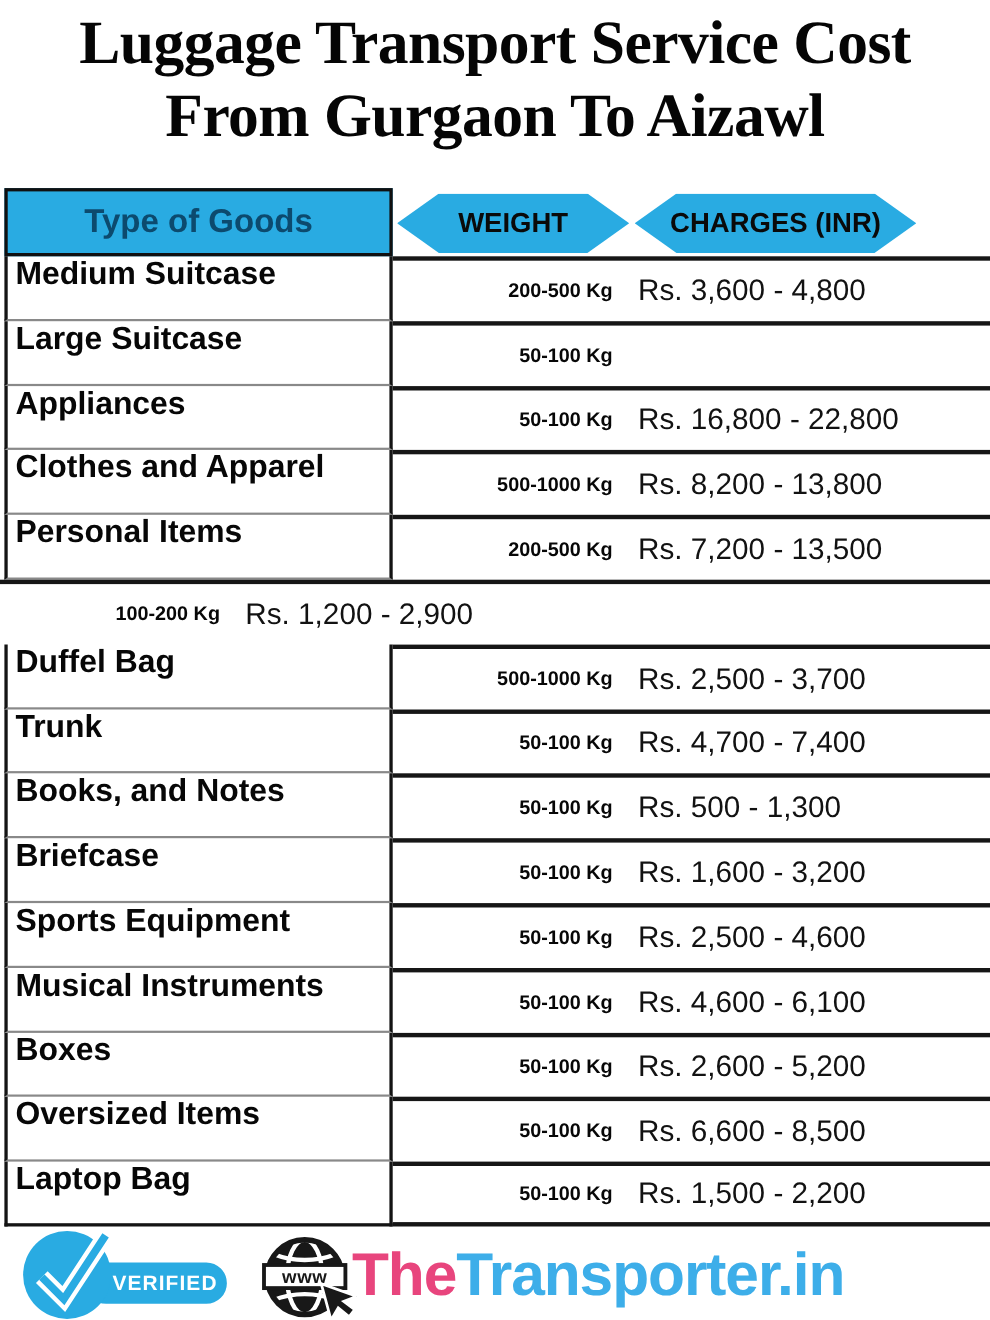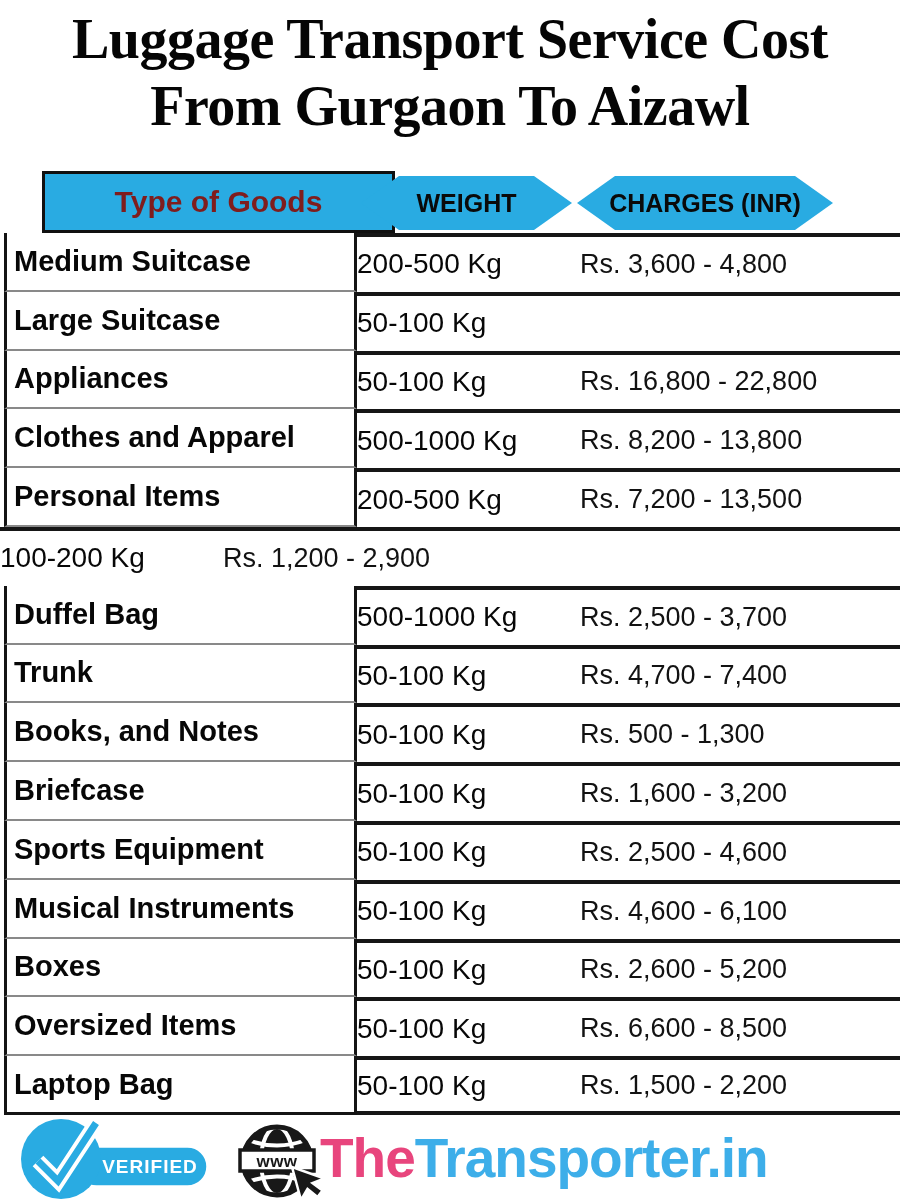"Type of Goods" .goods-header { color: #7f1d1d -> #0c4a6e; margin-left: 38px -> none }
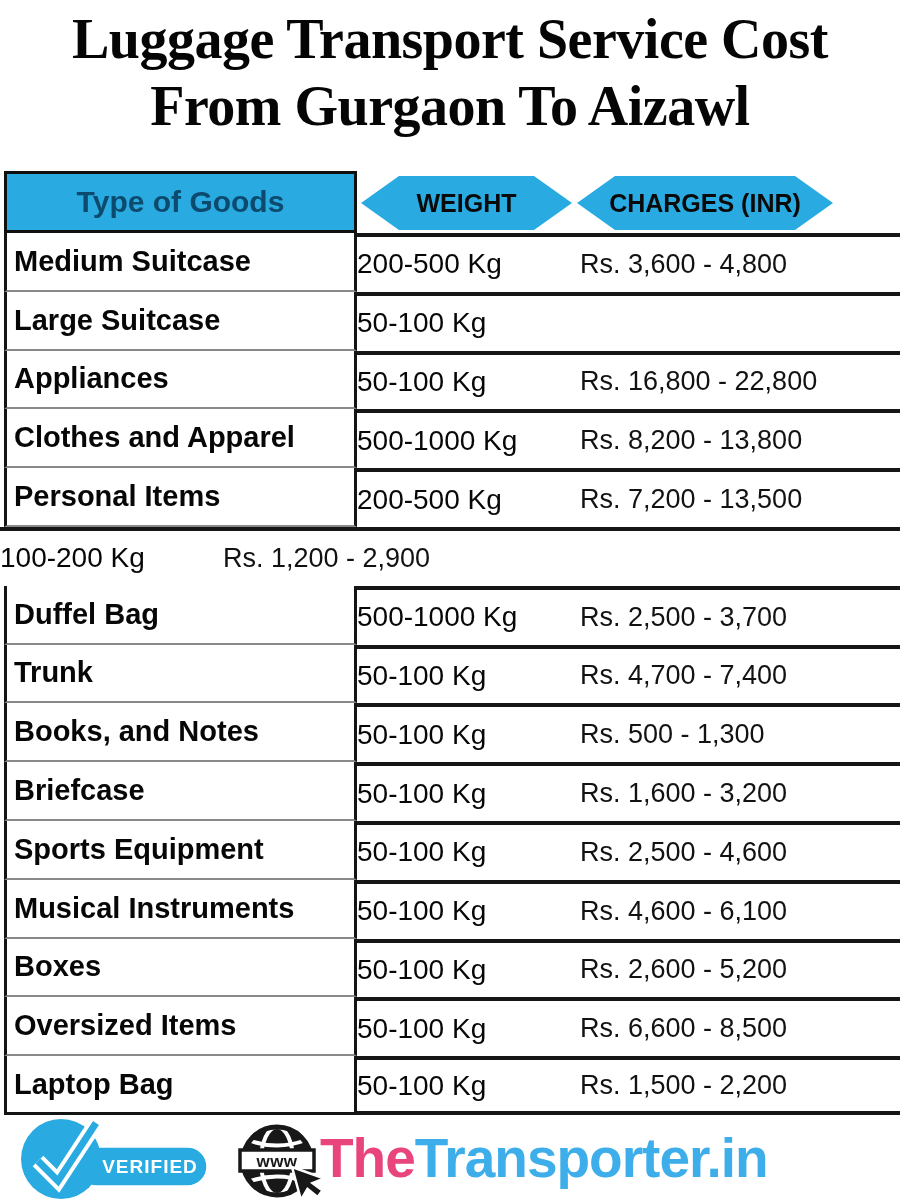"Medium Suitcase" .cell-goods { align-items: center -> none }
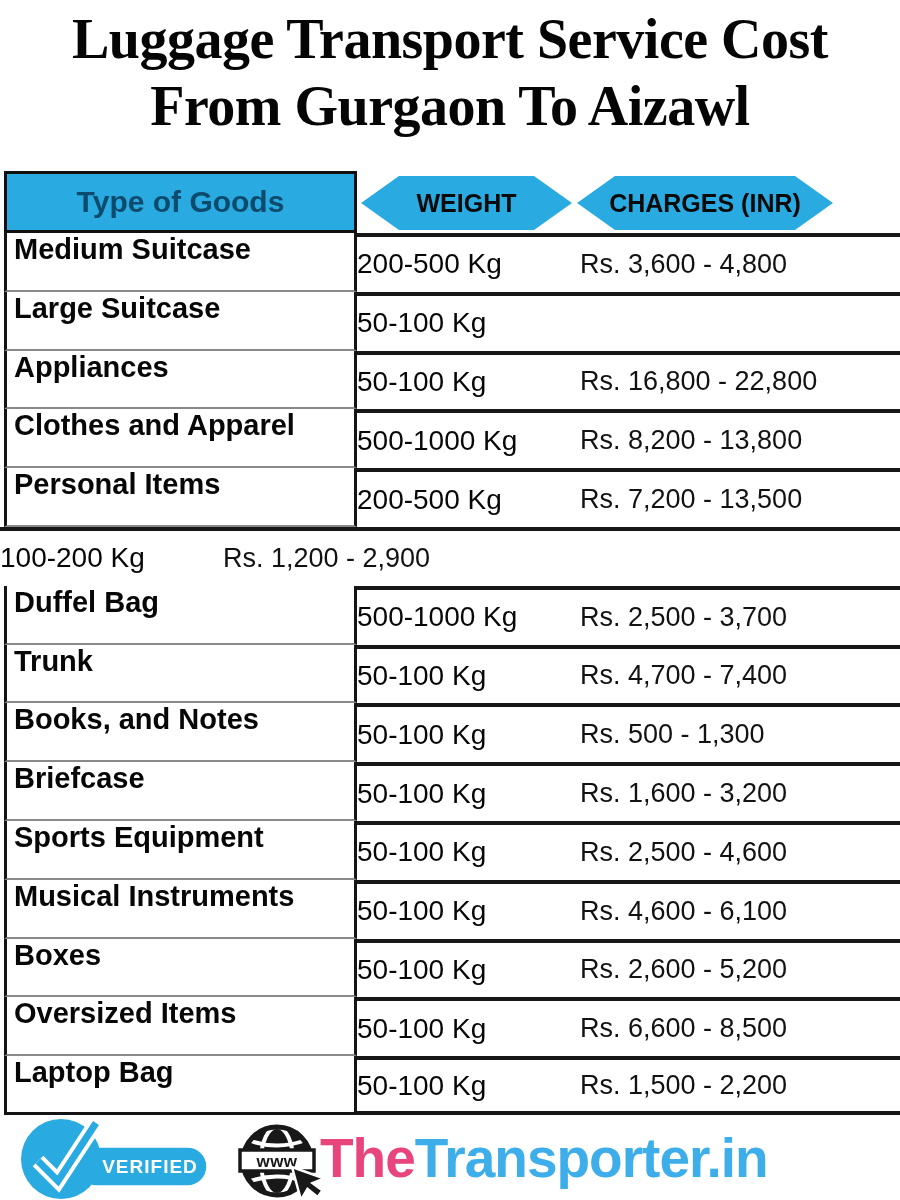"200-500 Kg" .weight-text { font-size: 28px -> 18px; font-weight: normal -> bold; text-align: left -> right }
